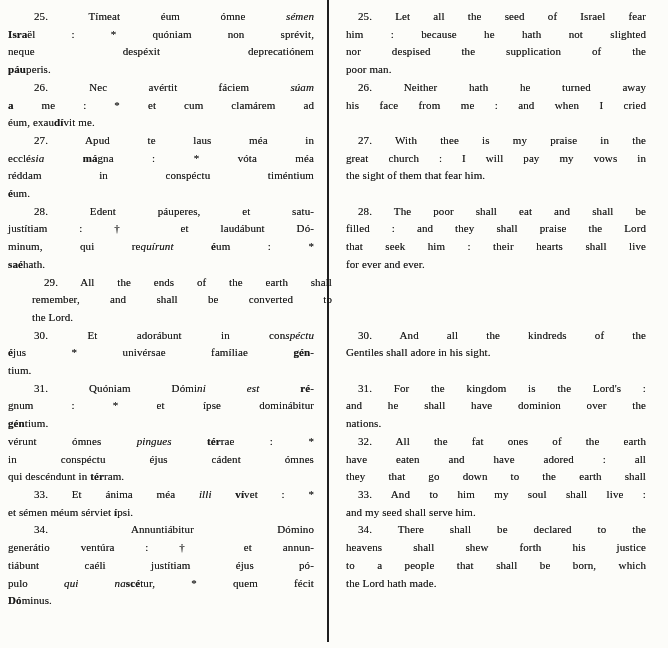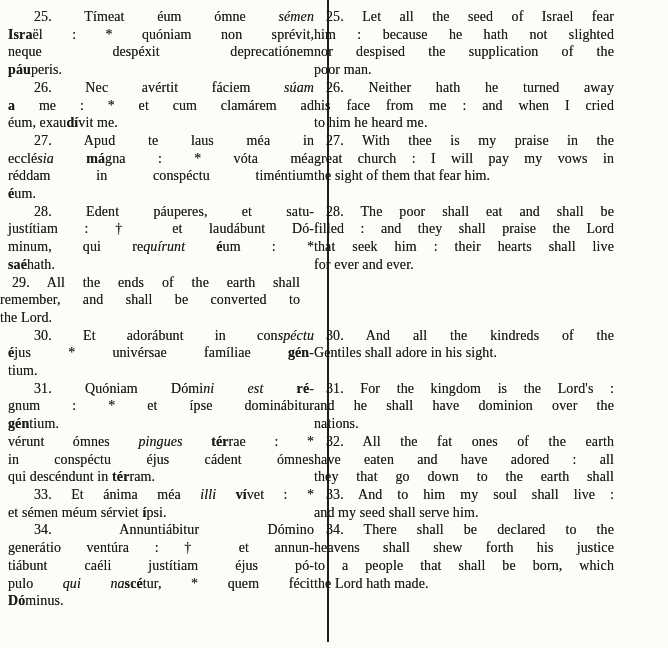"25. Tímeat éum ómne sémen" .cell { font-size: 14px -> 11px }
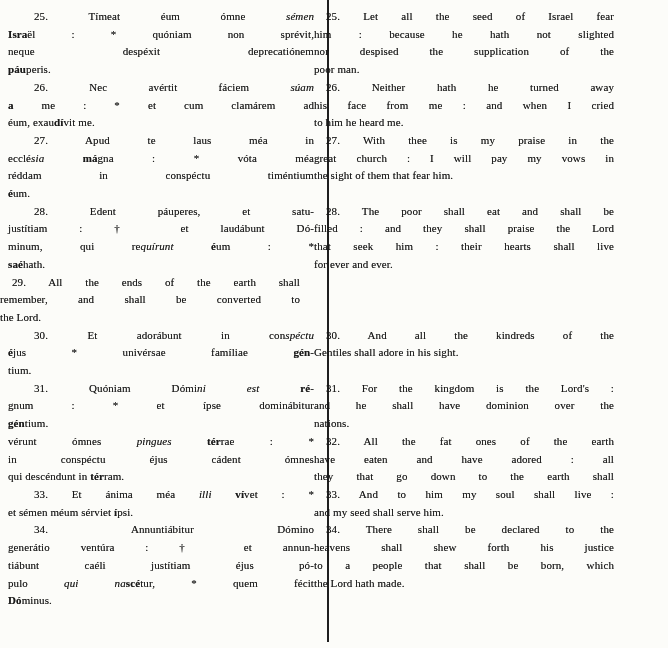"25. Let all the seed" .cell-r { margin-left: none -> 32px }
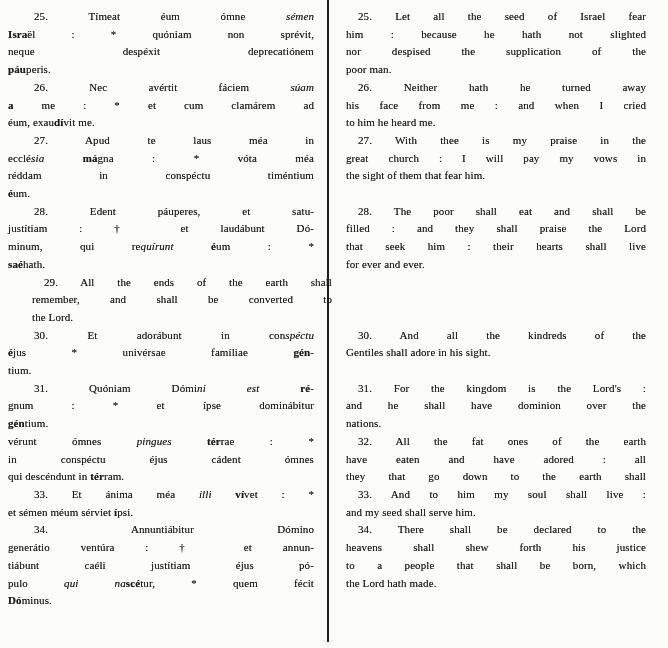"to him he heard me." div.line { html: <div><span>to him he heard me.</span></div> -> none }
